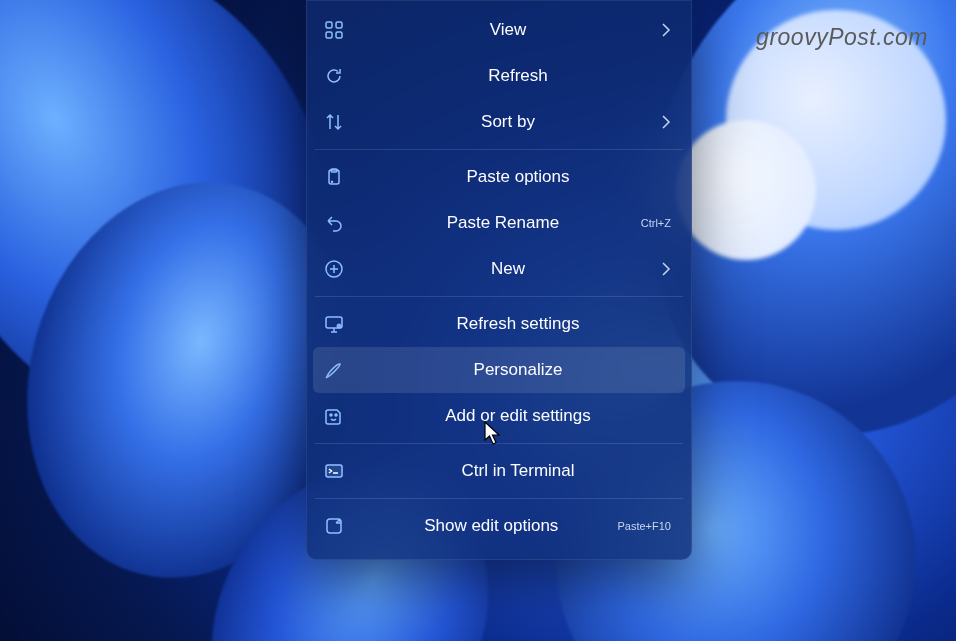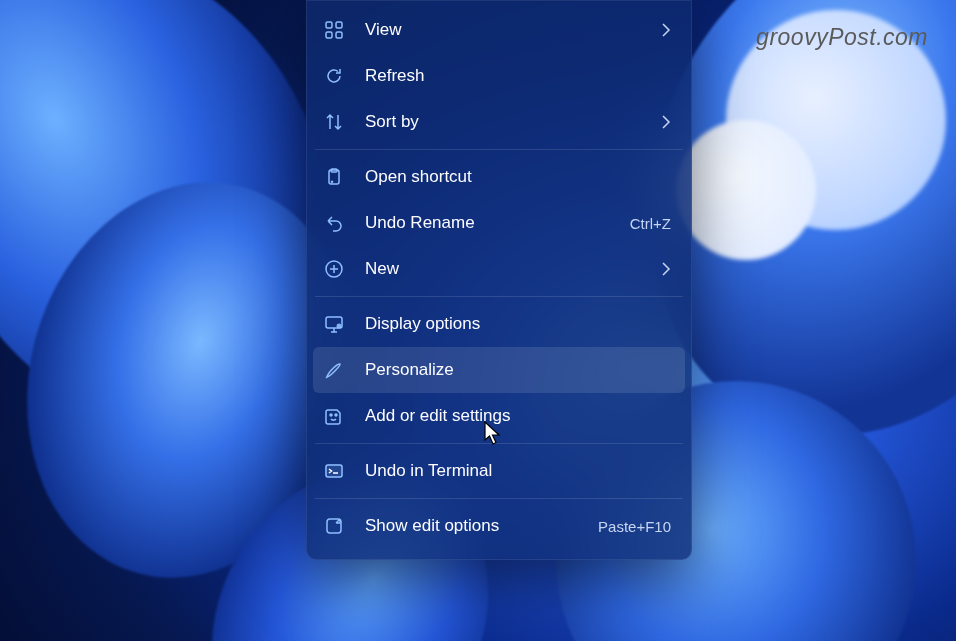"View" .menu-item { text-align: none -> center }
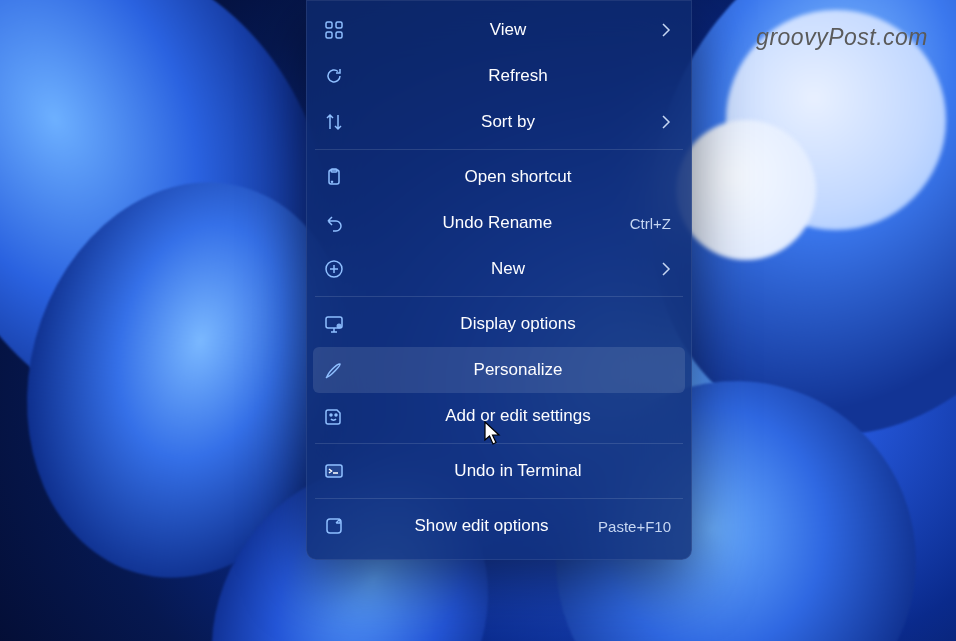"Open shortcut" span.menu-label { text: Open shortcut -> Paste options }
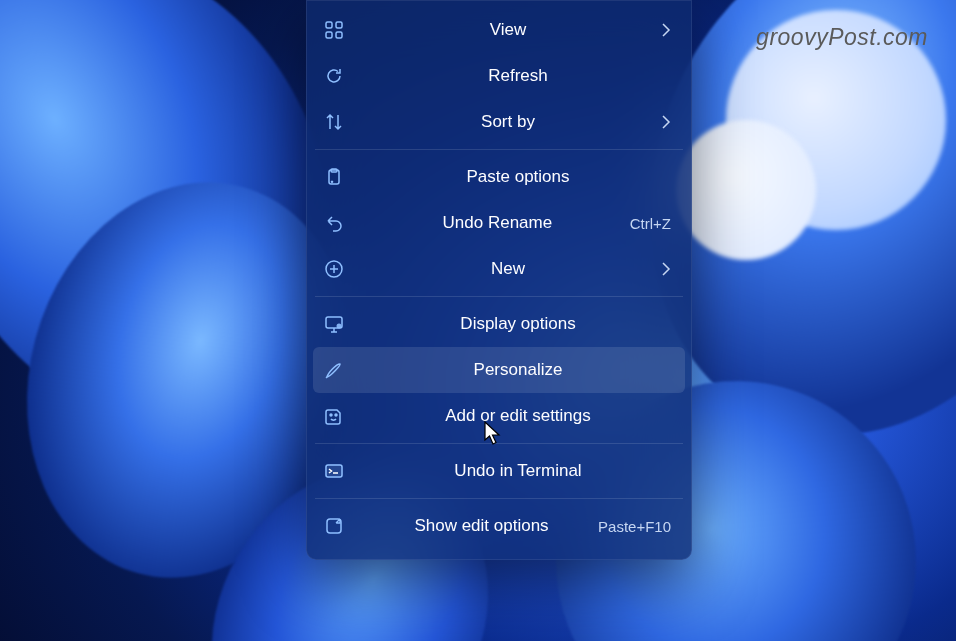"Undo Rename" span.menu-label { text: Undo -> Paste }
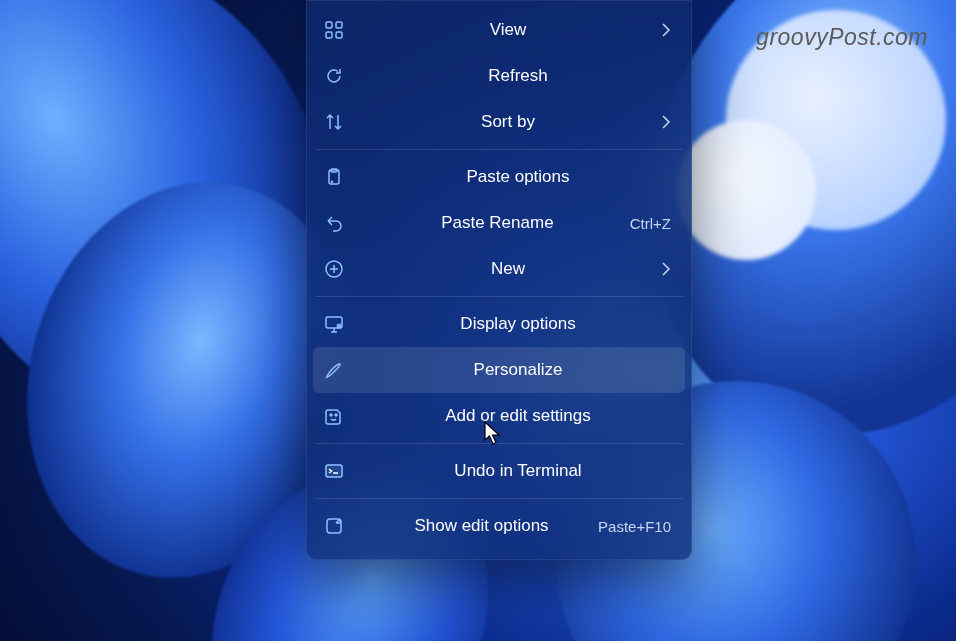"Ctrl+Z" .menu-shortcut { font-size: 15px -> 11px }
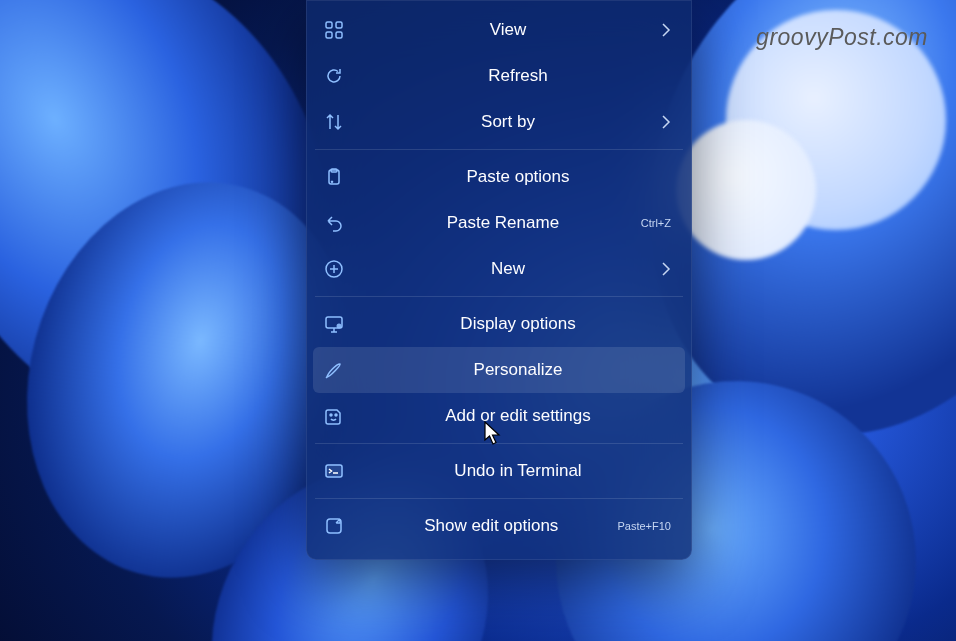"Display options" span.menu-label { text: Display options -> Refresh settings }
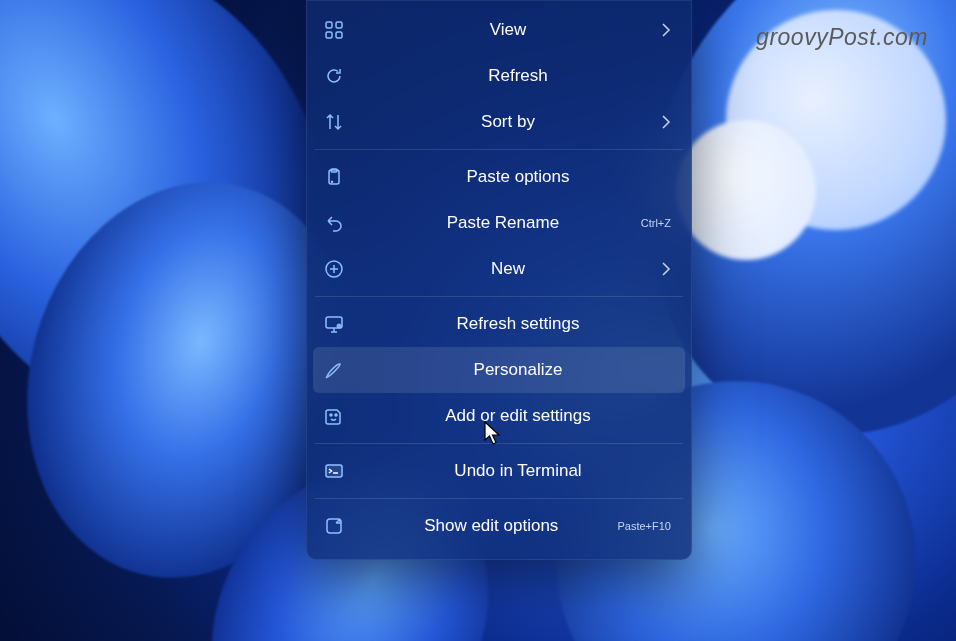"Undo in Terminal" span.menu-label { text: Undo -> Ctrl }
